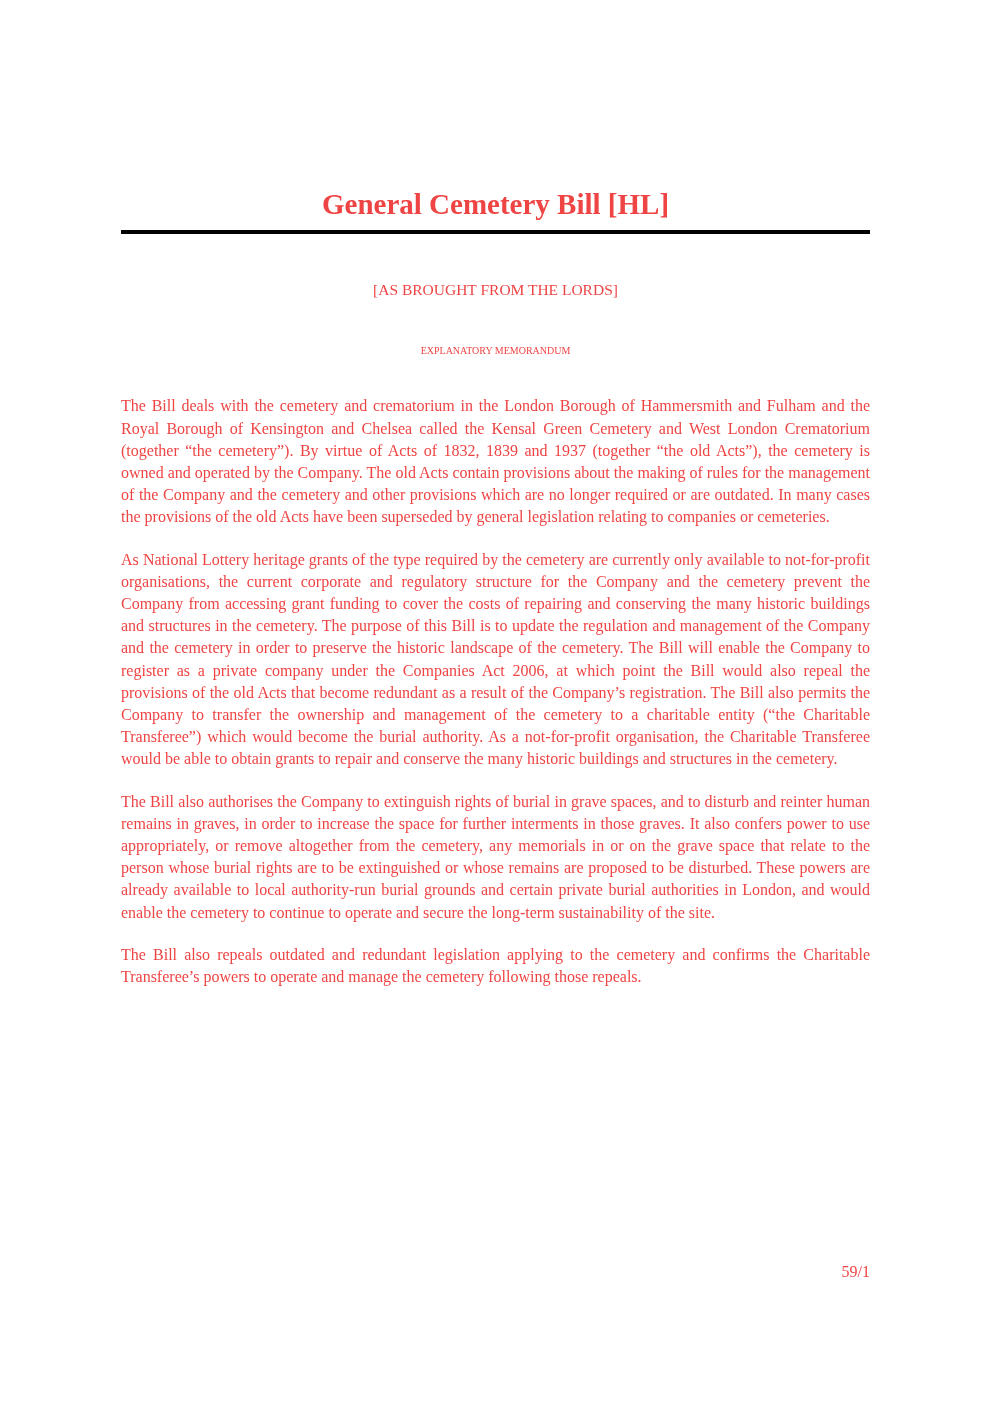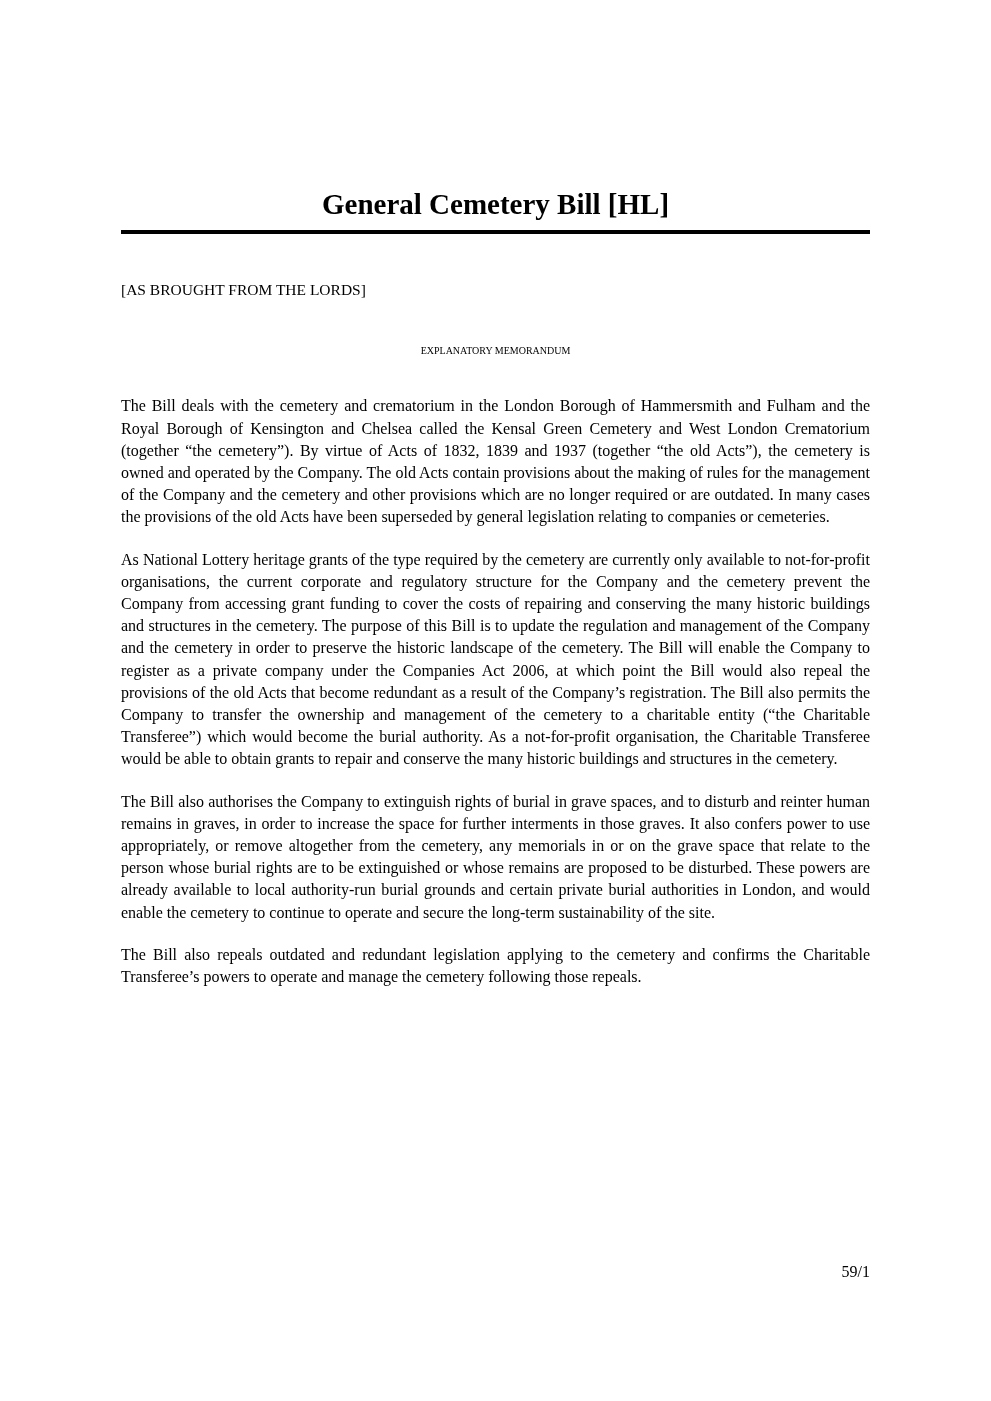"General Cemetery Bill [HL]" .page { color: #000000 -> #ef4444 }
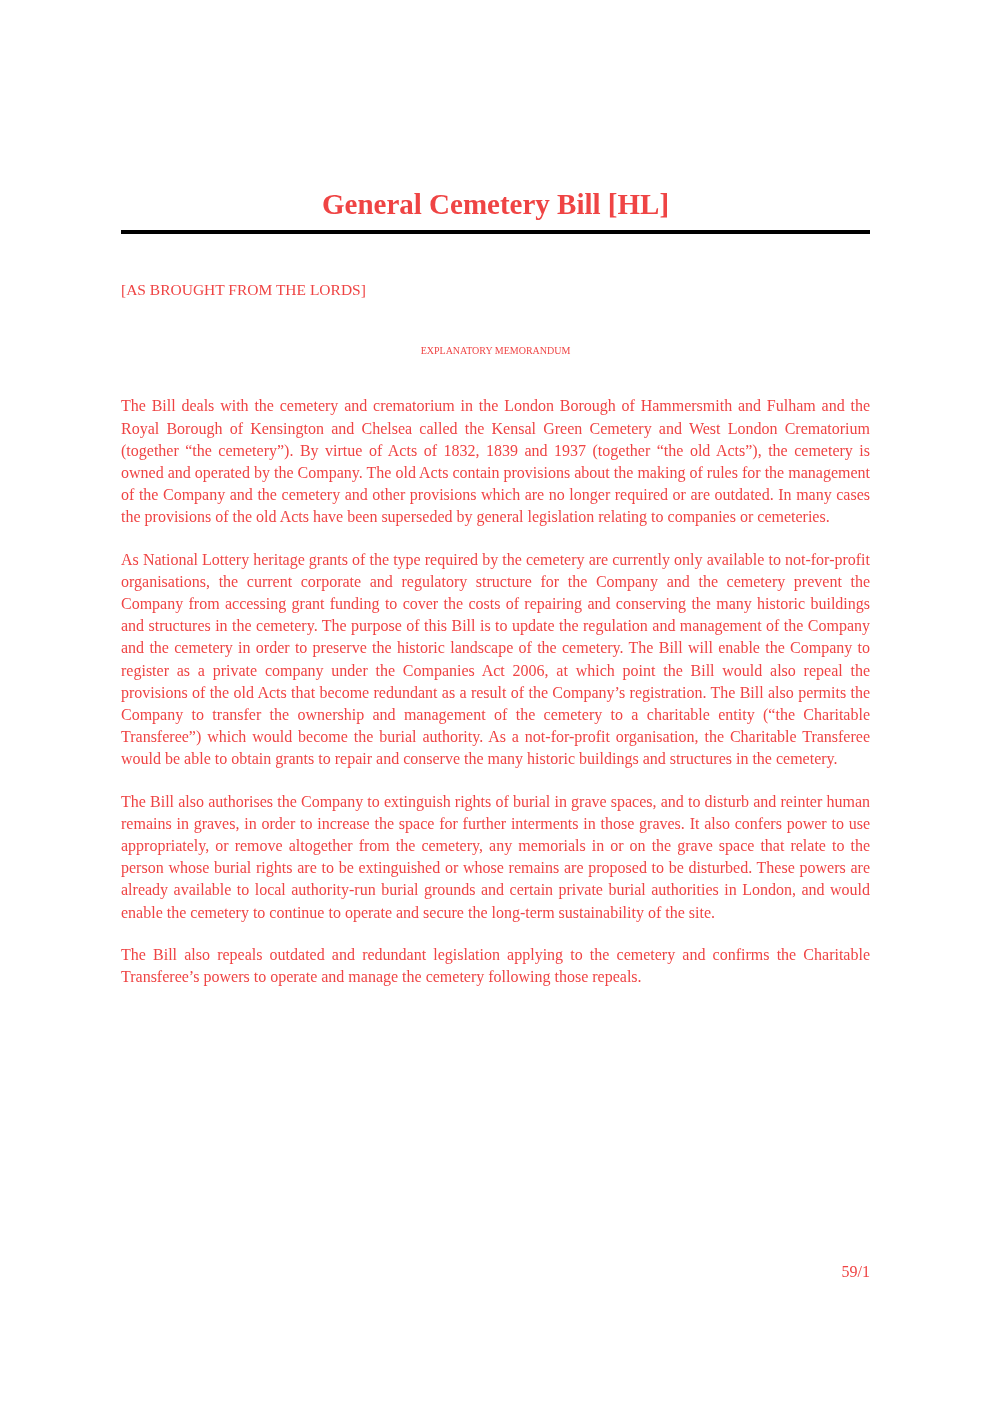"[AS BROUGHT FROM THE LORDS]" .subtitle { text-align: none -> center }
